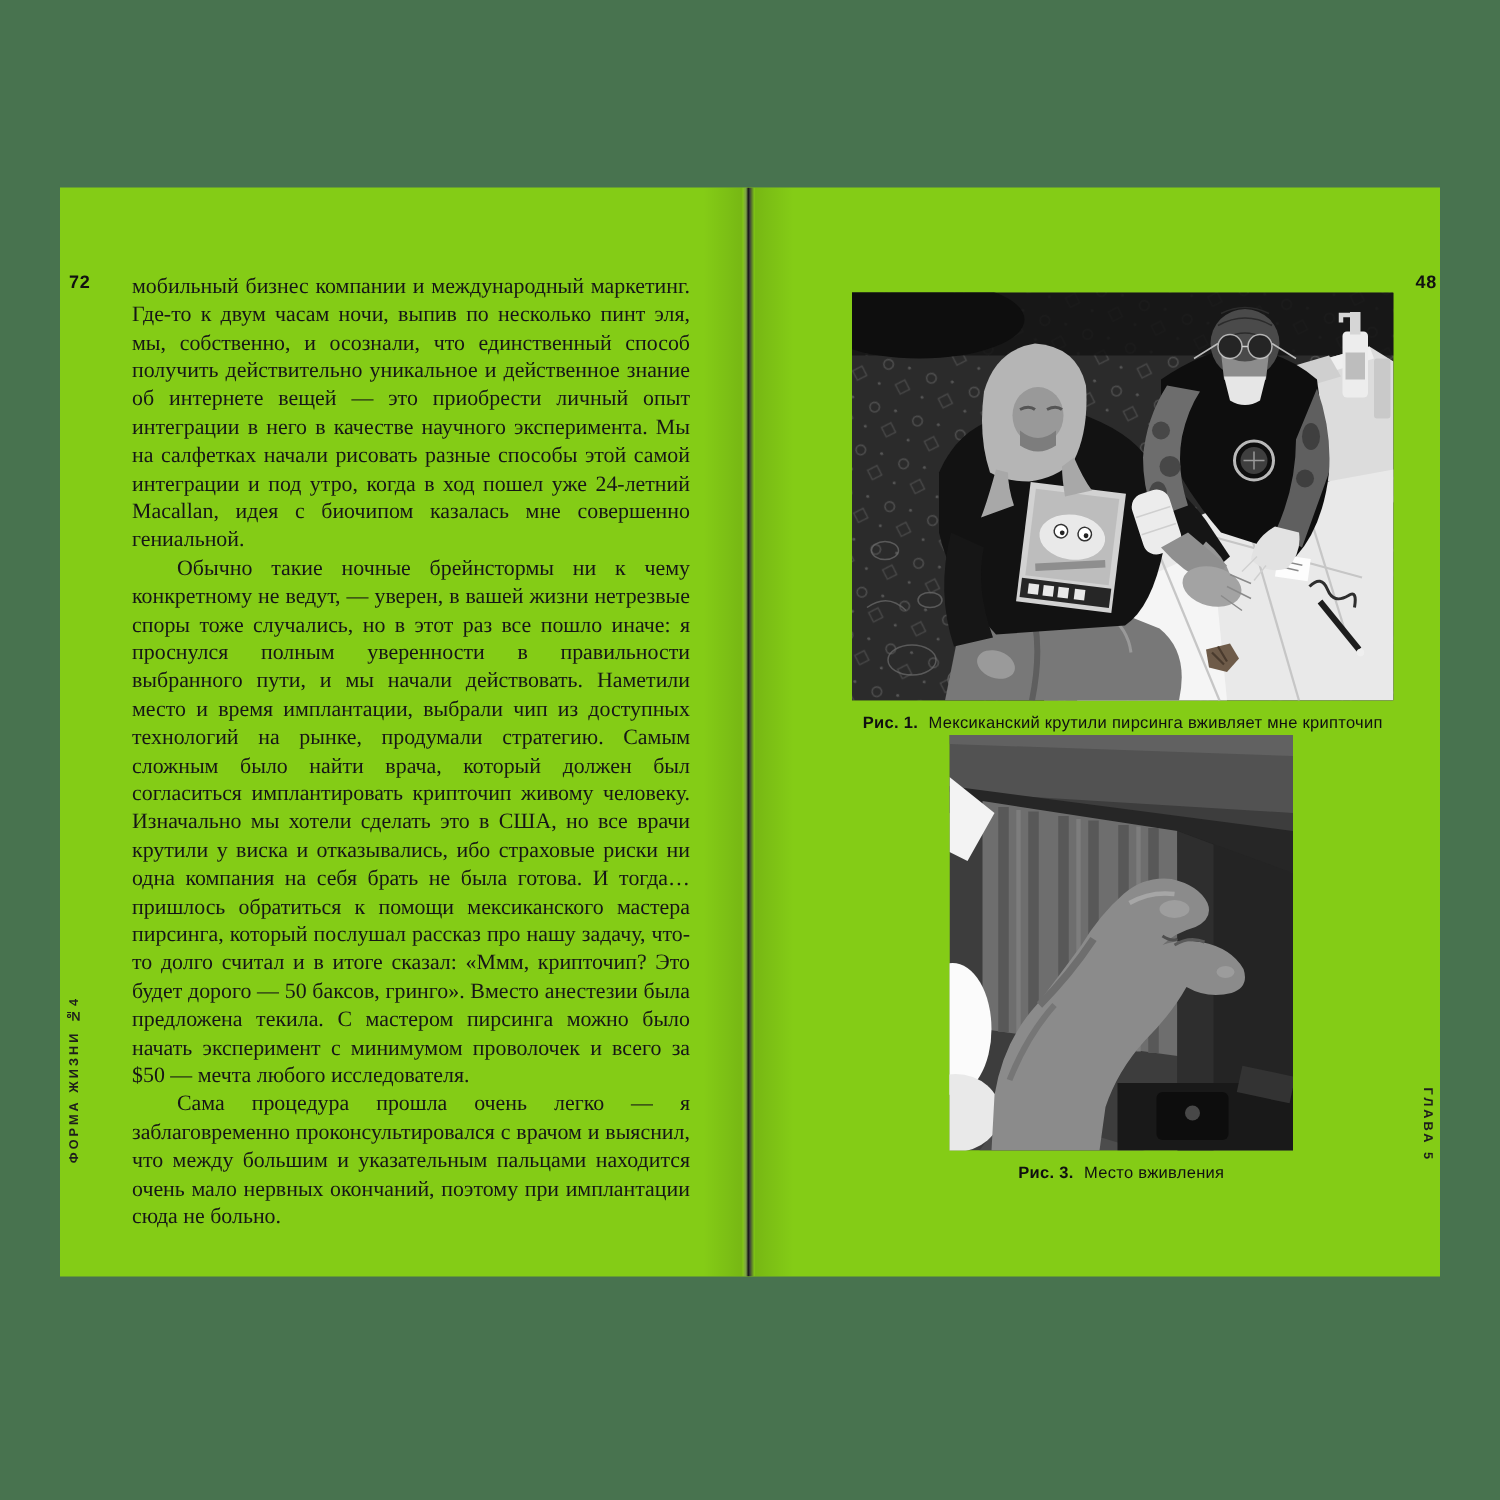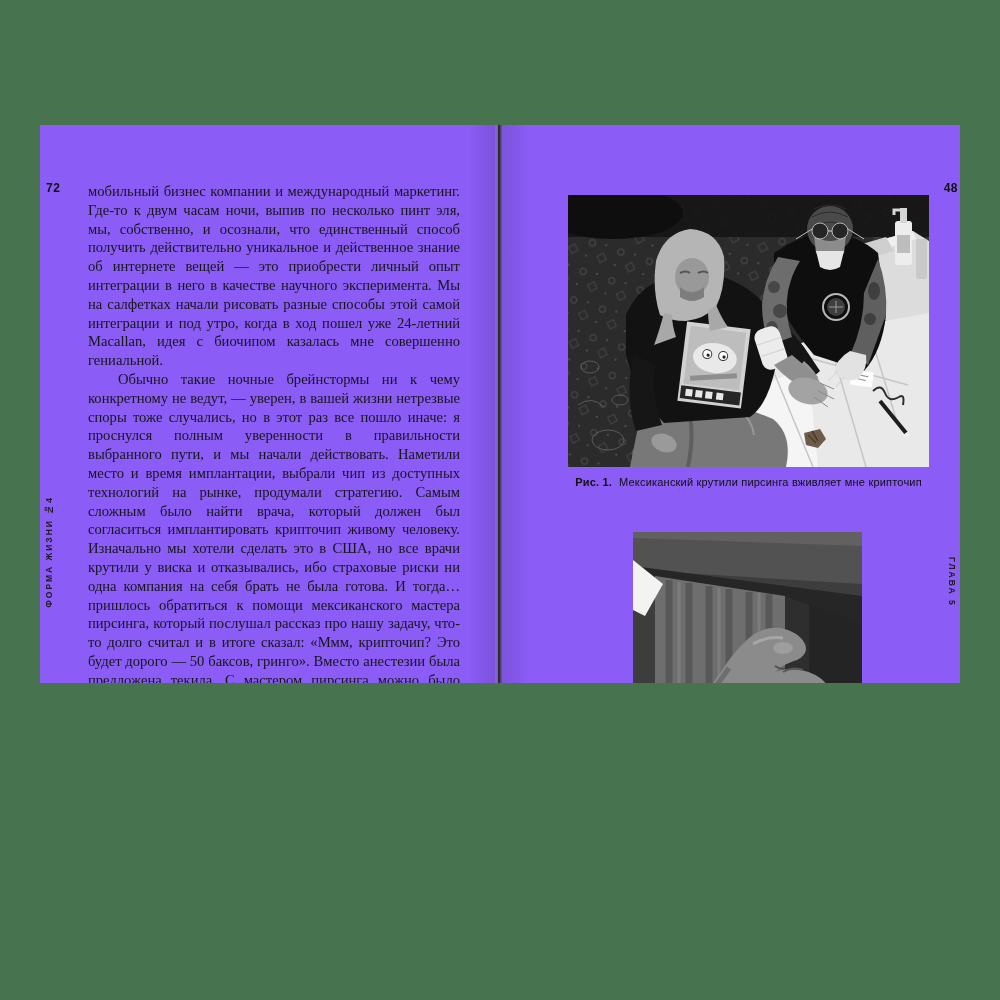"72" .spread { background: #8b5cf6 -> #84cc16; height: 558px -> 726px }
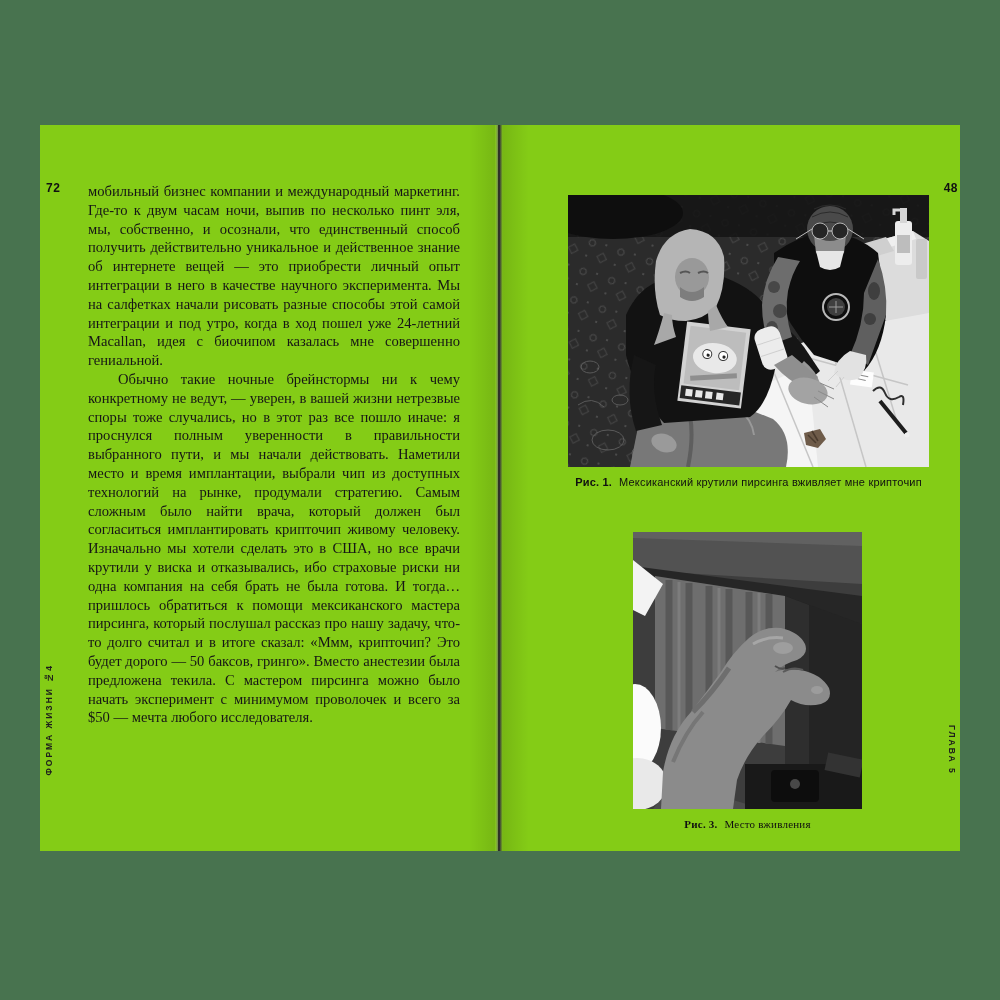"Сама процедура прошла очень легко" p.indent { html: none -> <p>Сама процедура прошла очень легко — я заблаговременно проконсультировался с врачом и выяснил, что между большим и указательным пальцами находится очень мало нервных окончаний, поэтому при имплантации сюда не больно.</p> }
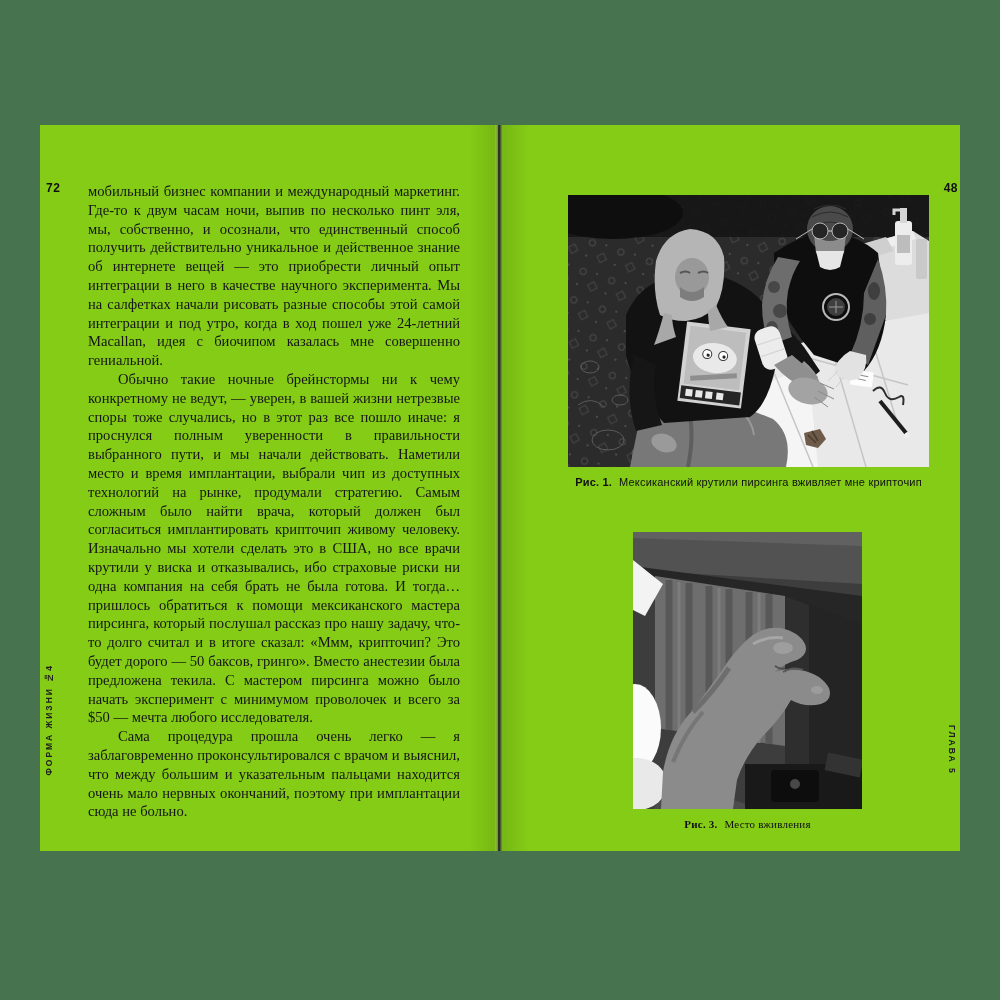"Рис. 3. Место вживления" .fig2 { font-family: Liberation Serif, serif -> none; top: 407px -> 365px }
